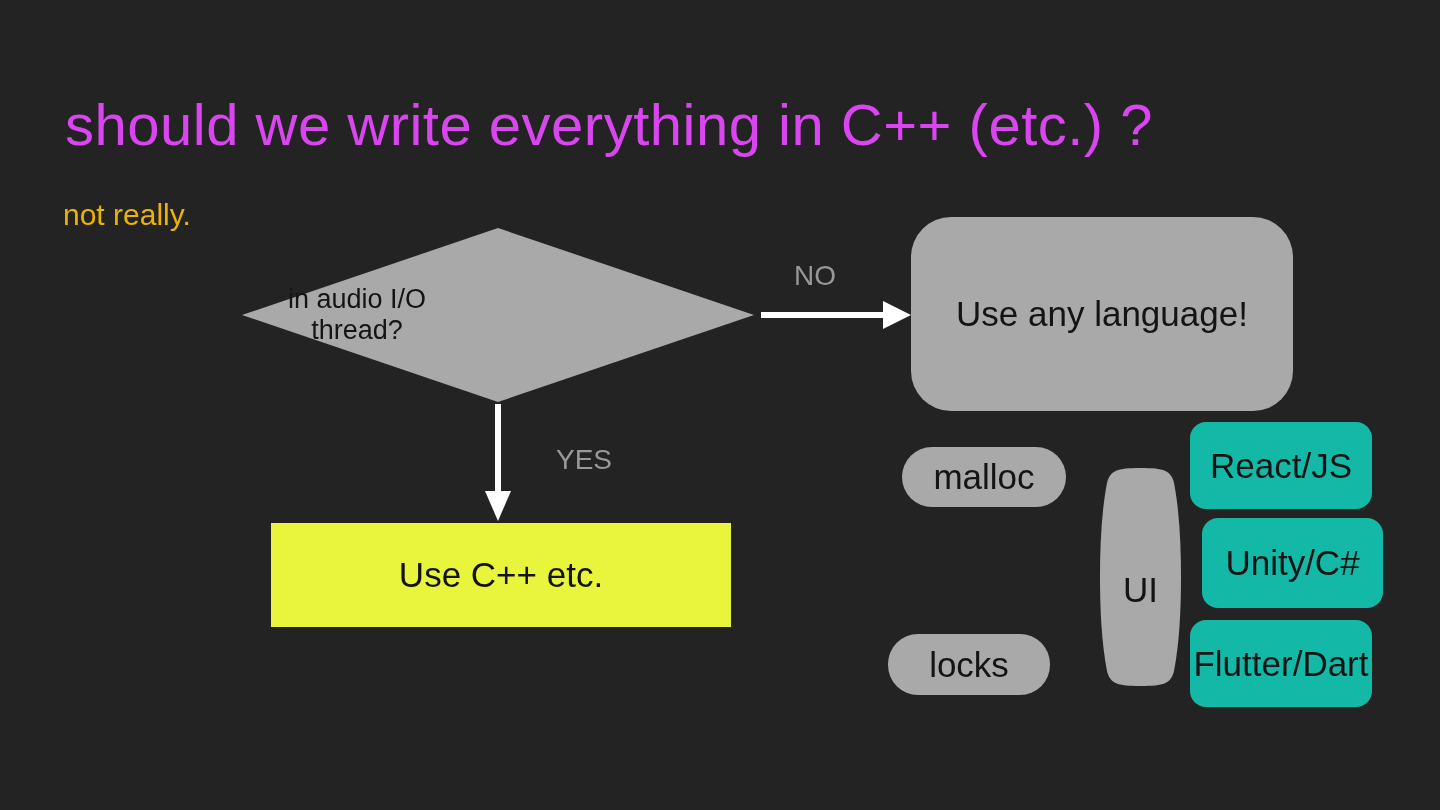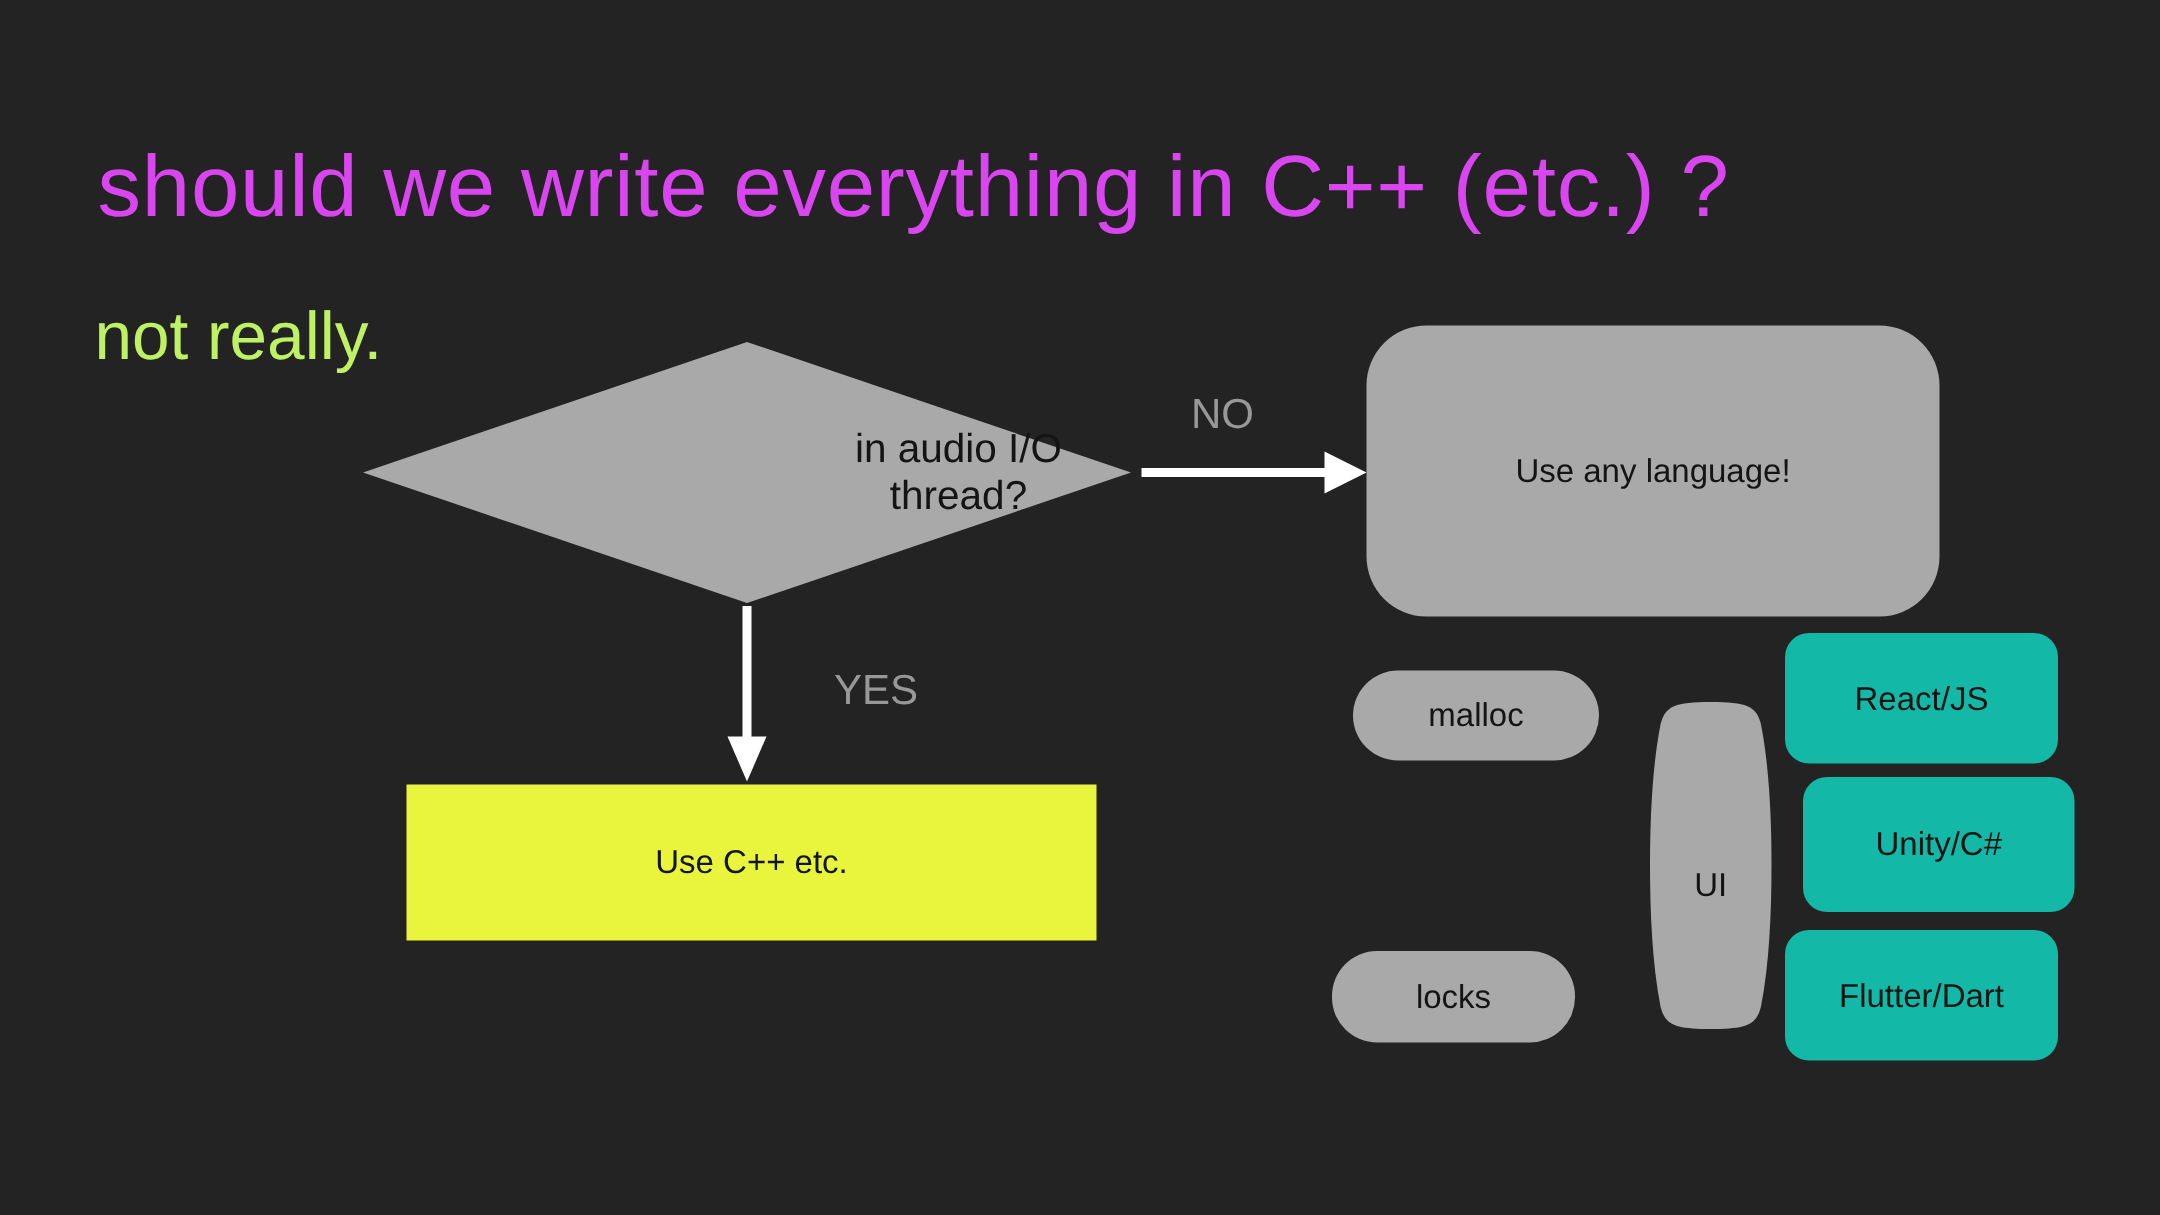"not really." .subtitle { color: #bef264 -> #eab308; font-size: 45px -> 30px }
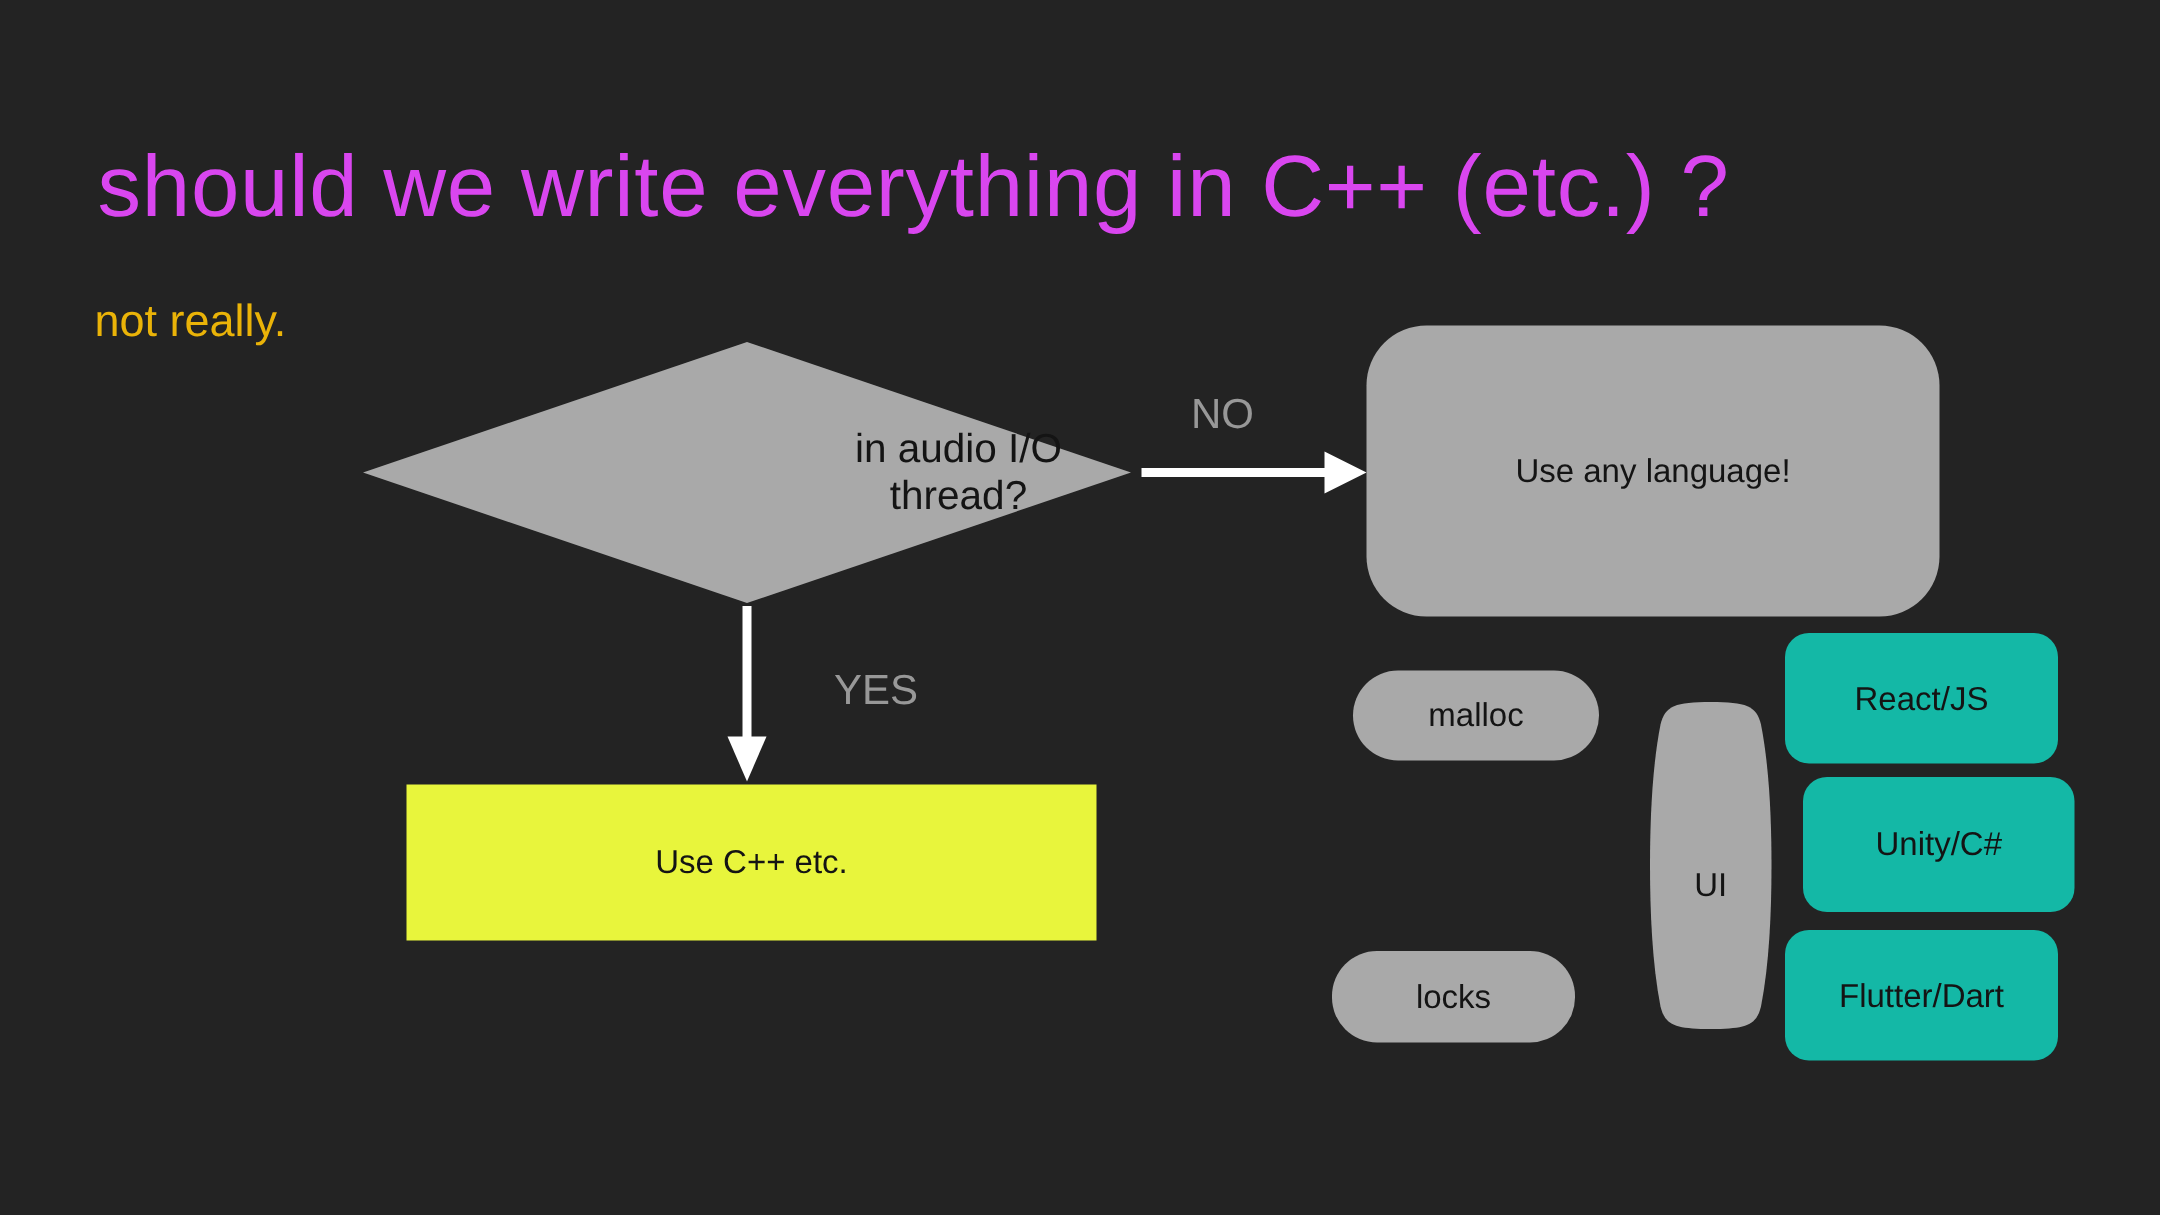"in audio I/O thread?" .diamond-label { justify-content: flex-end -> flex-start }
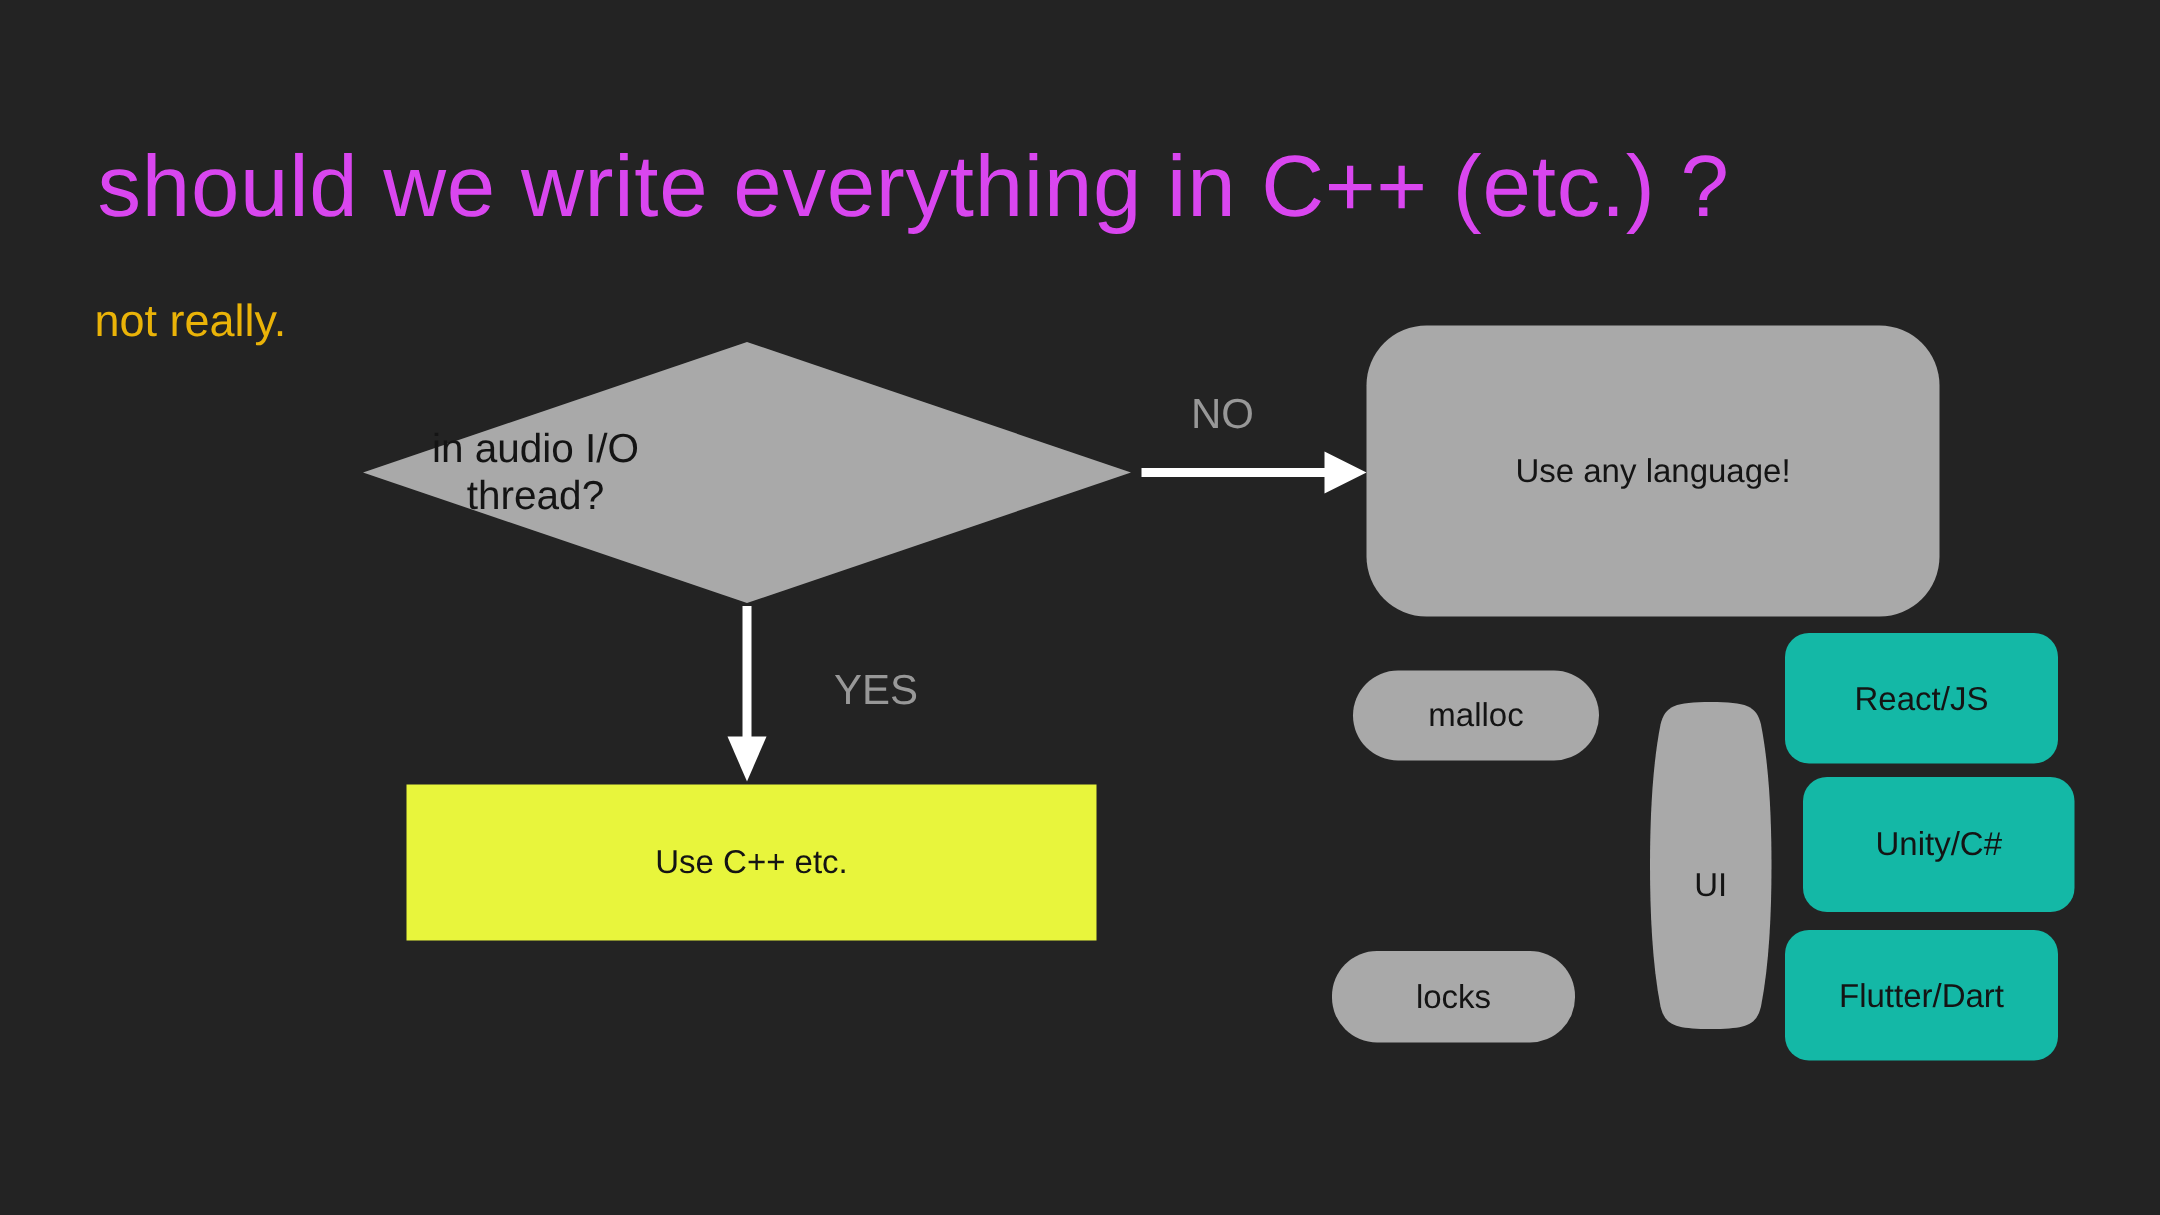"Use any language!" .node { font-size: 22px -> 35px }
